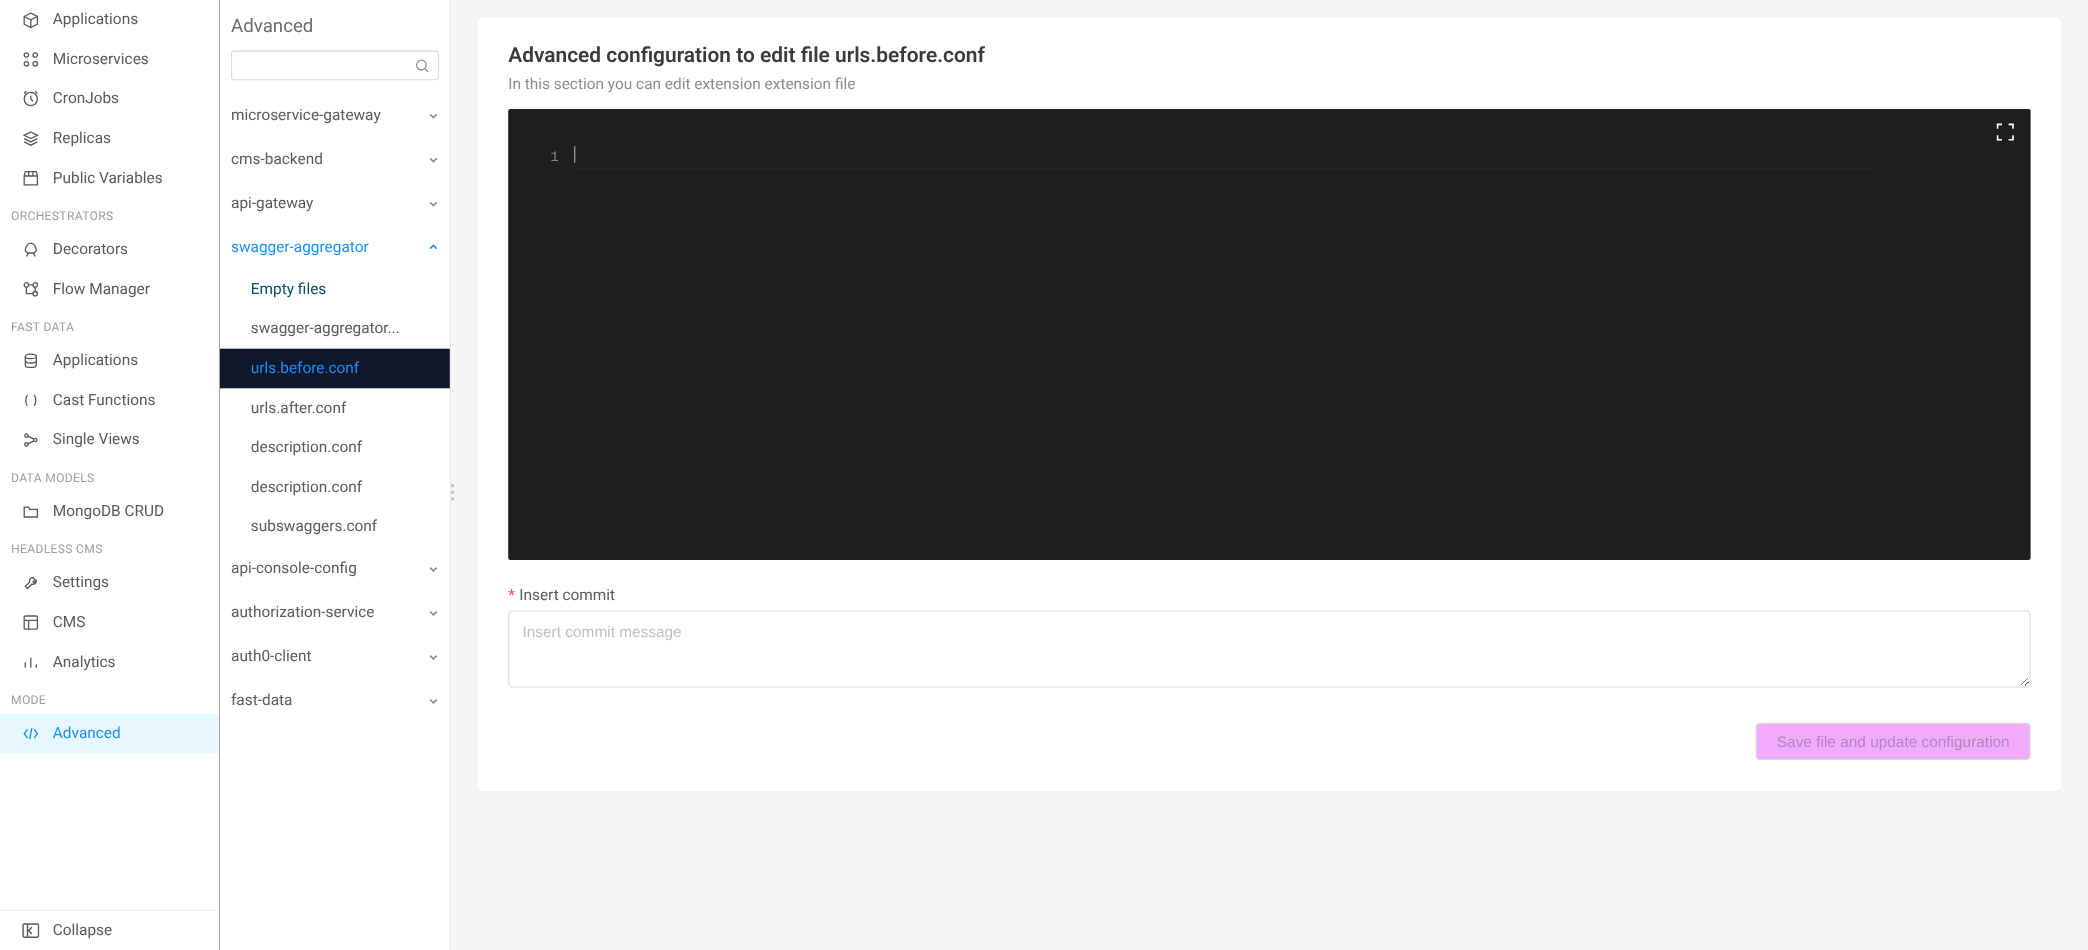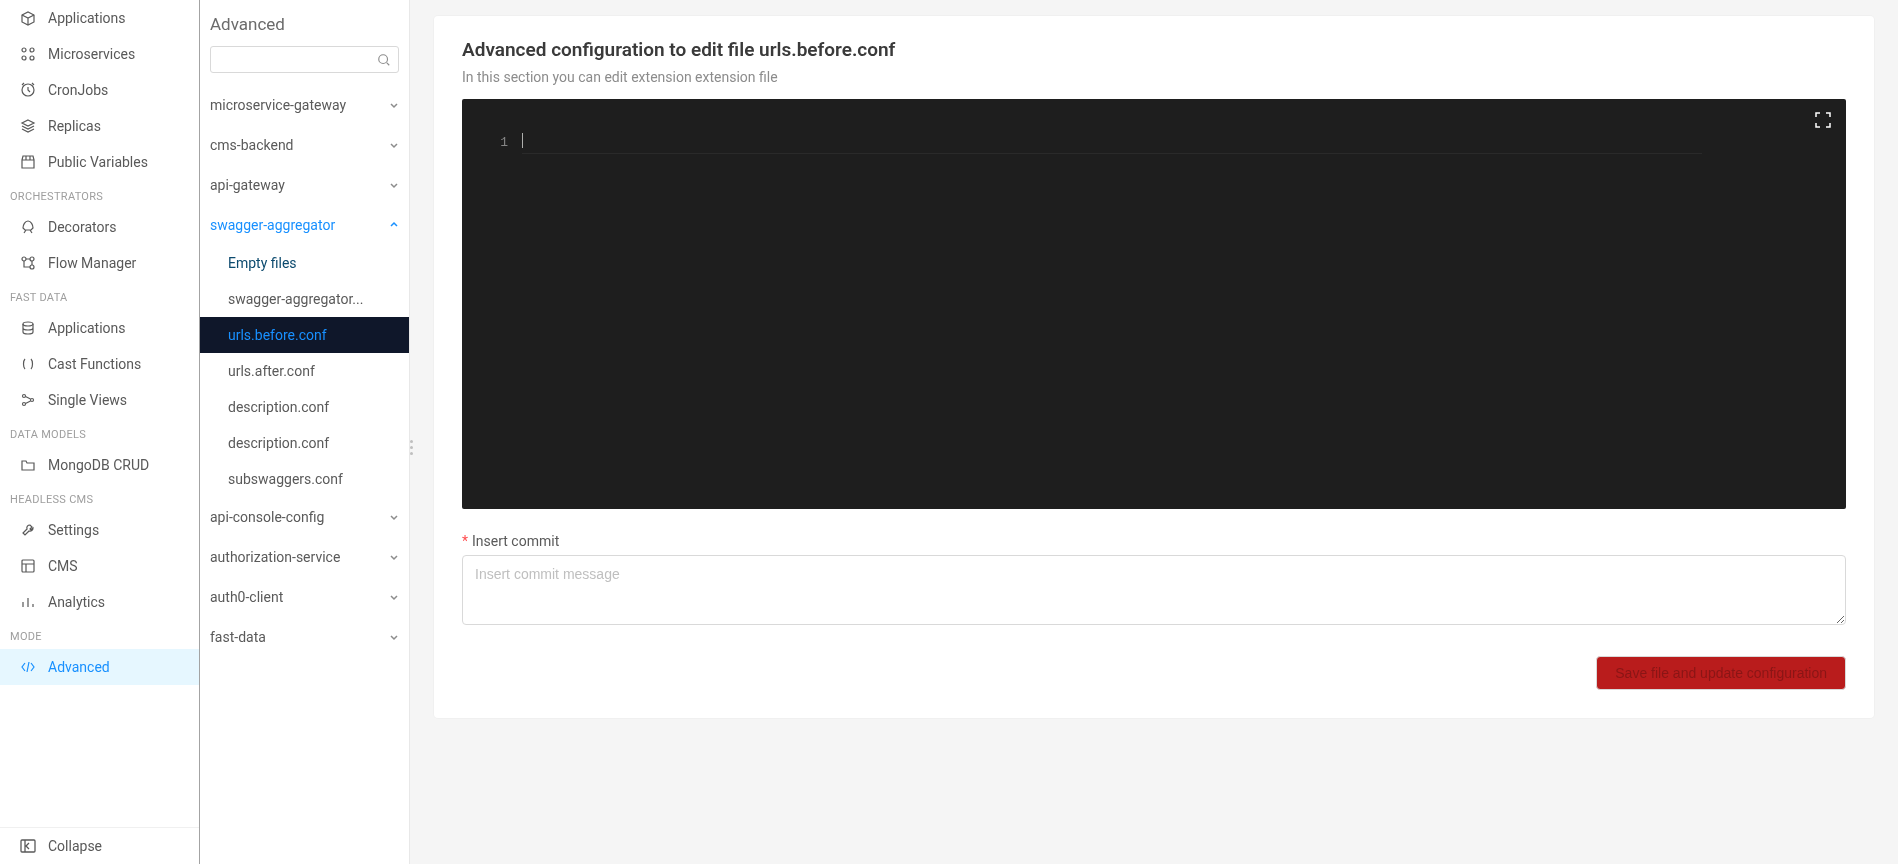"Save file and update configuration" .btn-save { background: #b91c1c -> #f0abfc }
